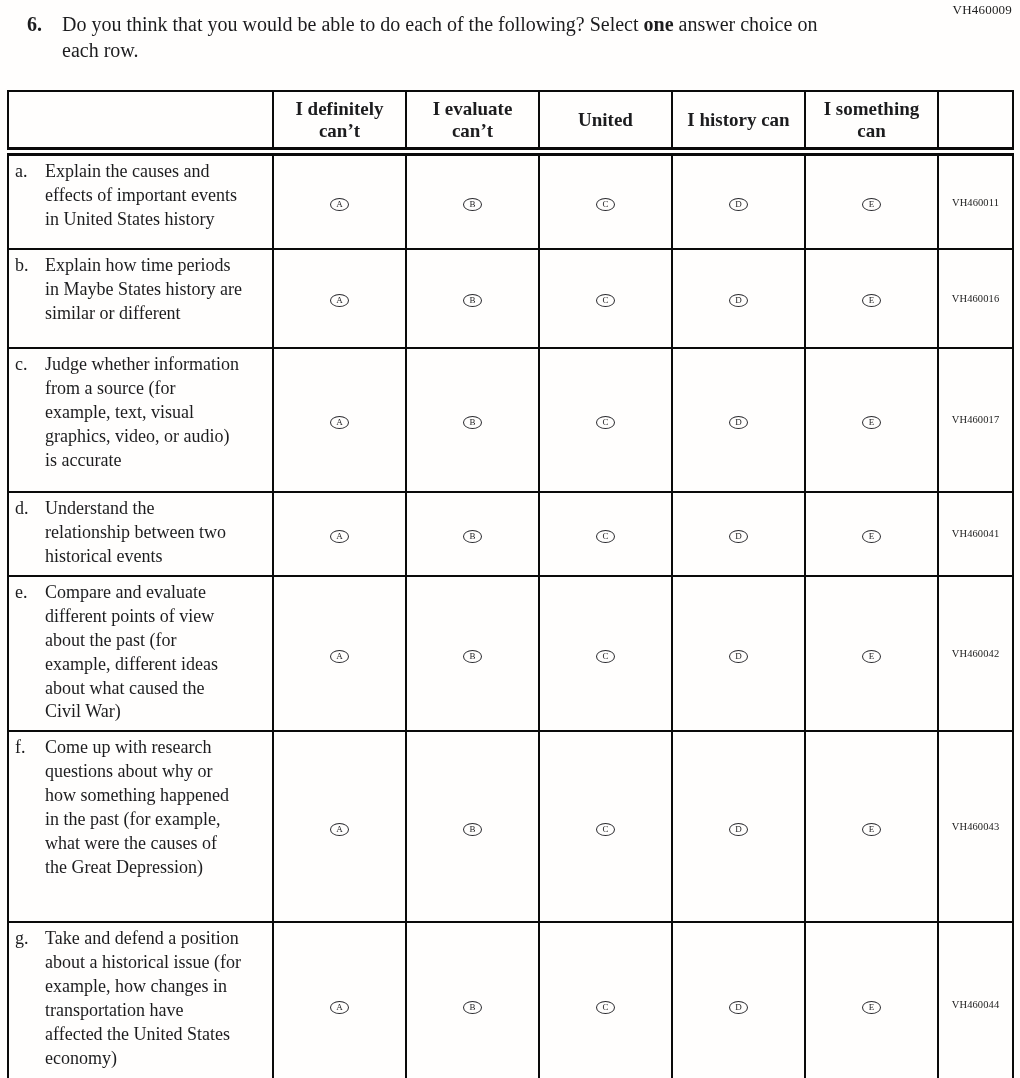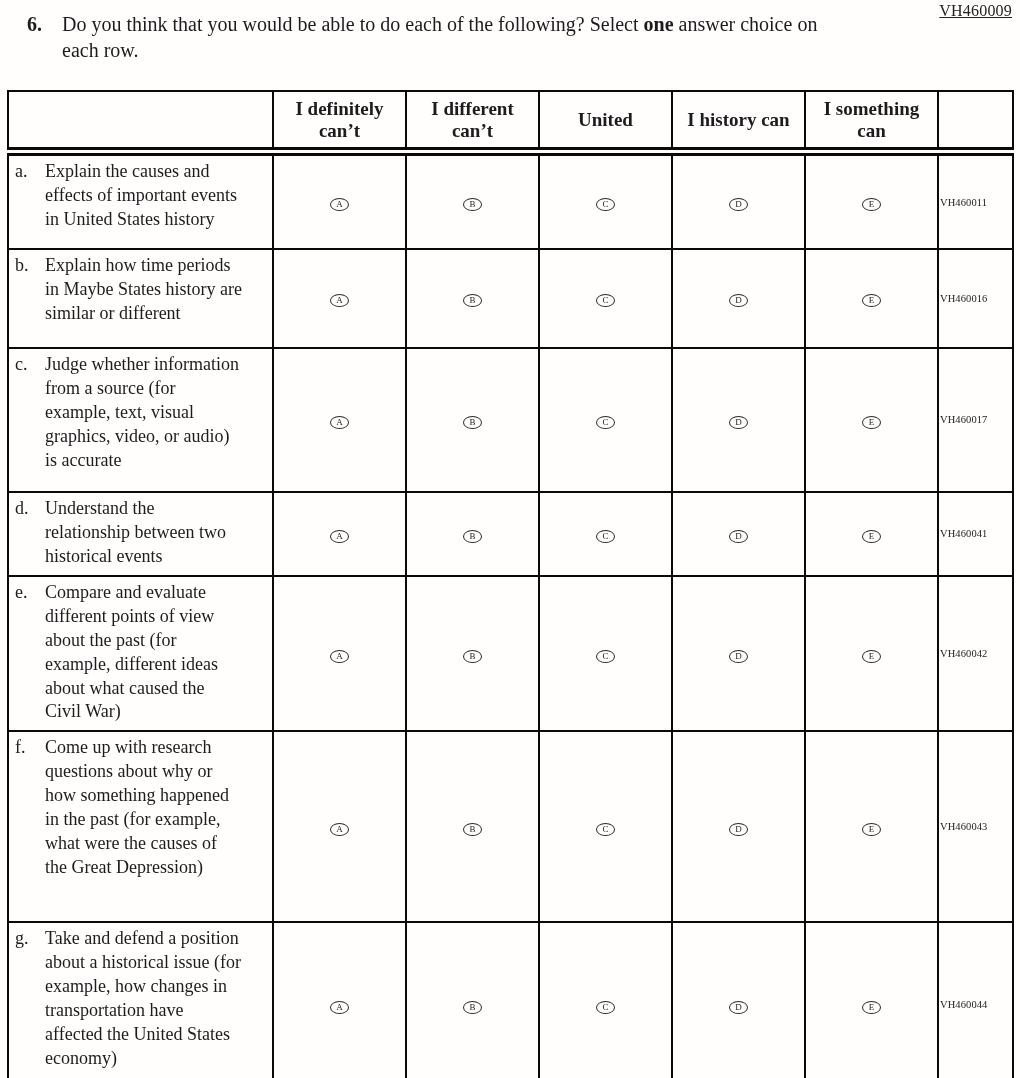"VH460009" .form-code-topright { font-size: 16px -> 13px; text-decoration: underline -> none }
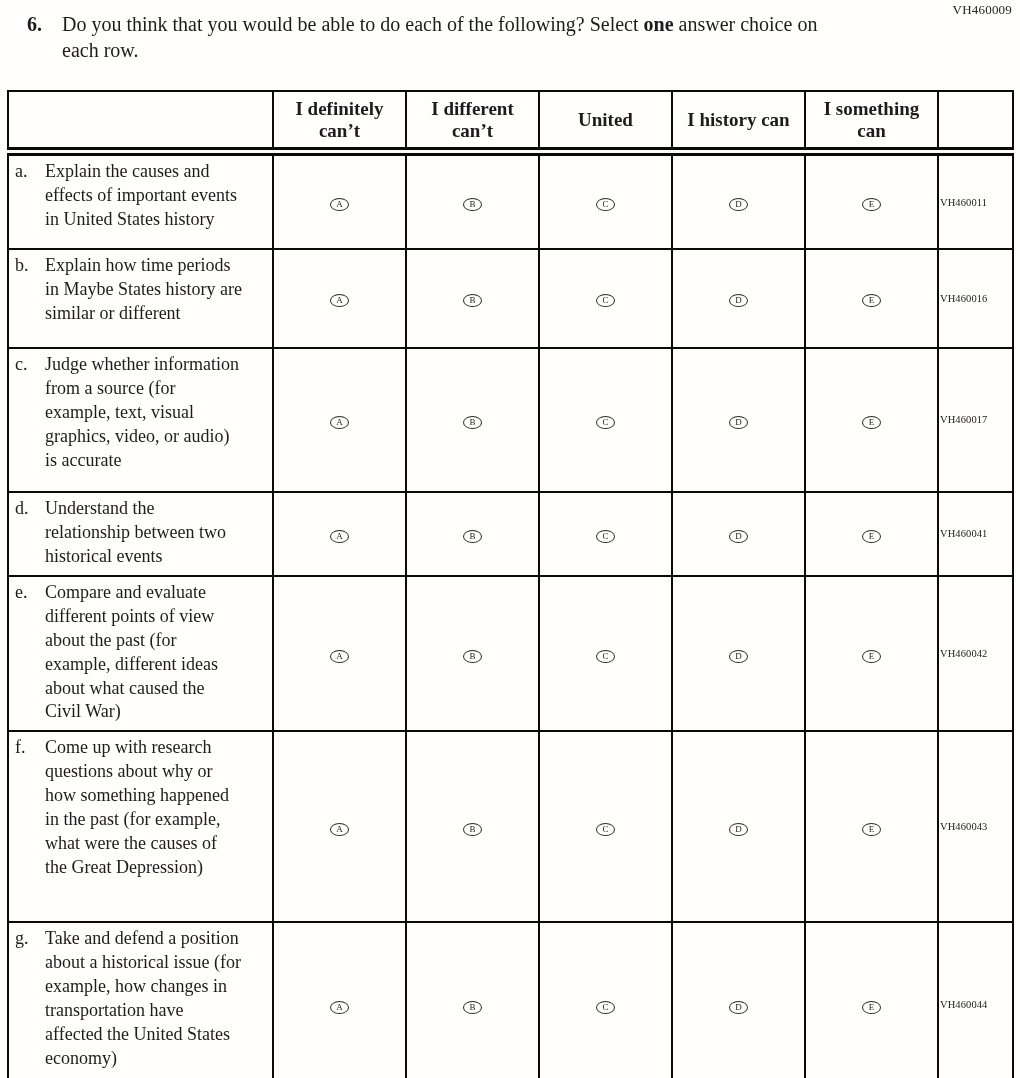"I different can’t" th { text: different -> evaluate }
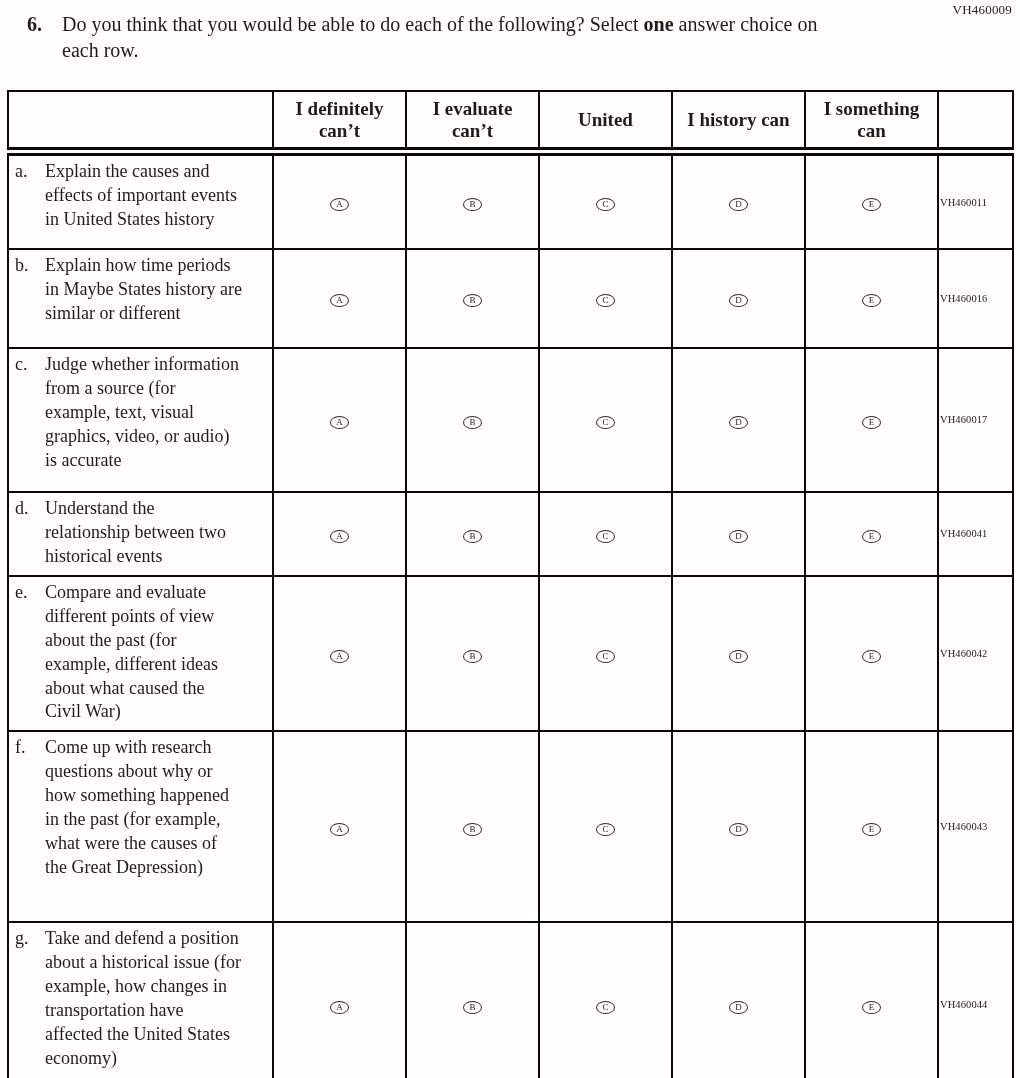"VH460011" td.code { text-align: left -> center }
